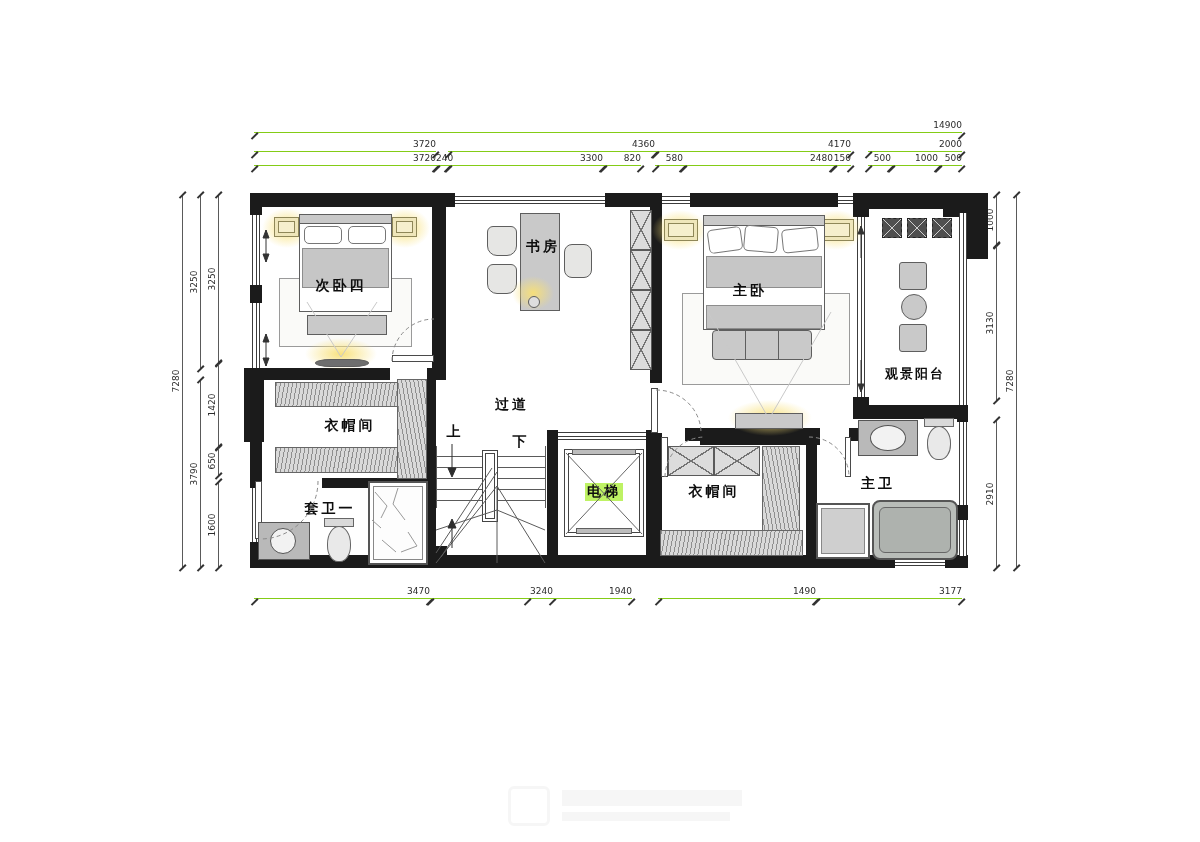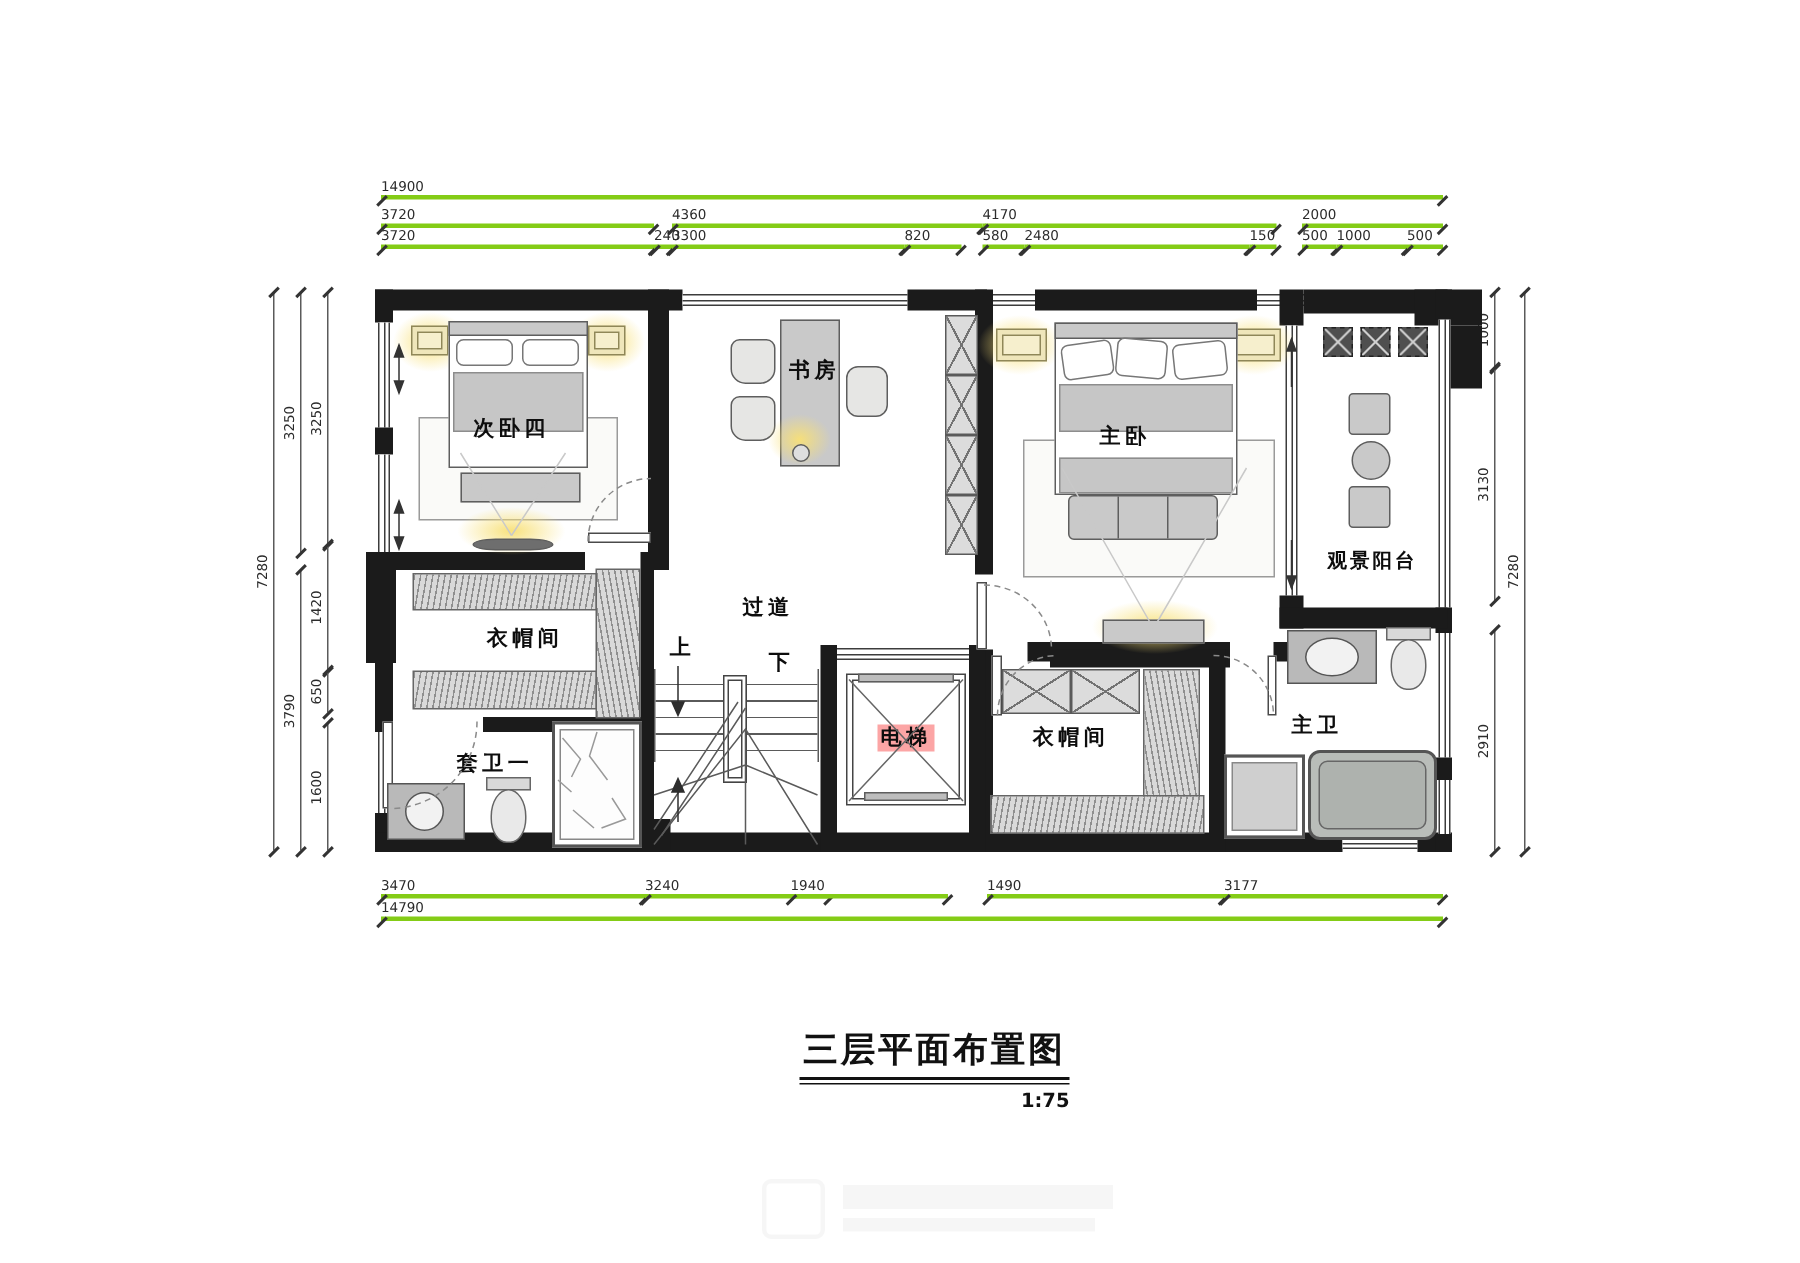"14900" .dseg { border-bottom: 3px solid #84cc16 -> 1px solid #84cc16; text-align: left -> right }
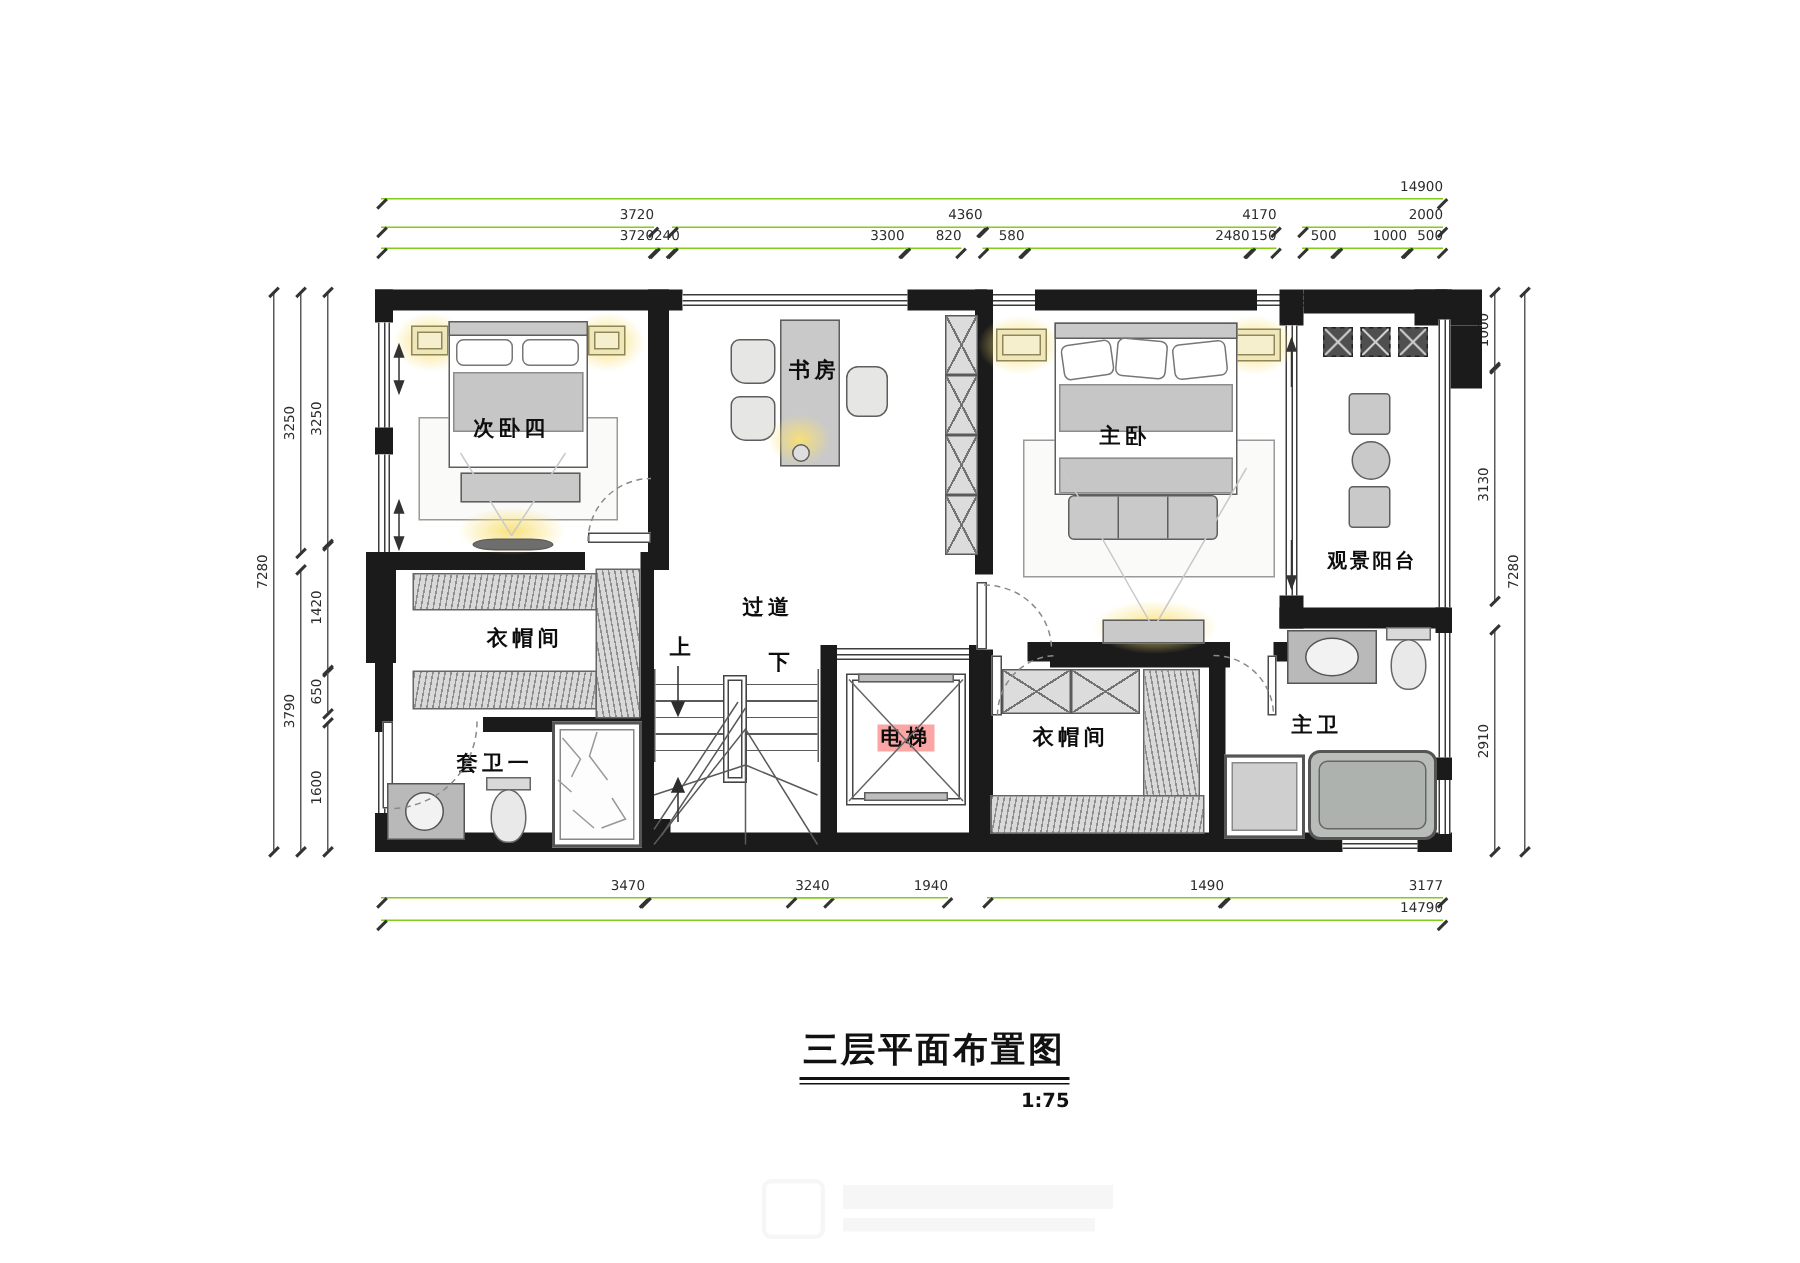"电梯" .chip { background: #fca5a5 -> #bef264 }
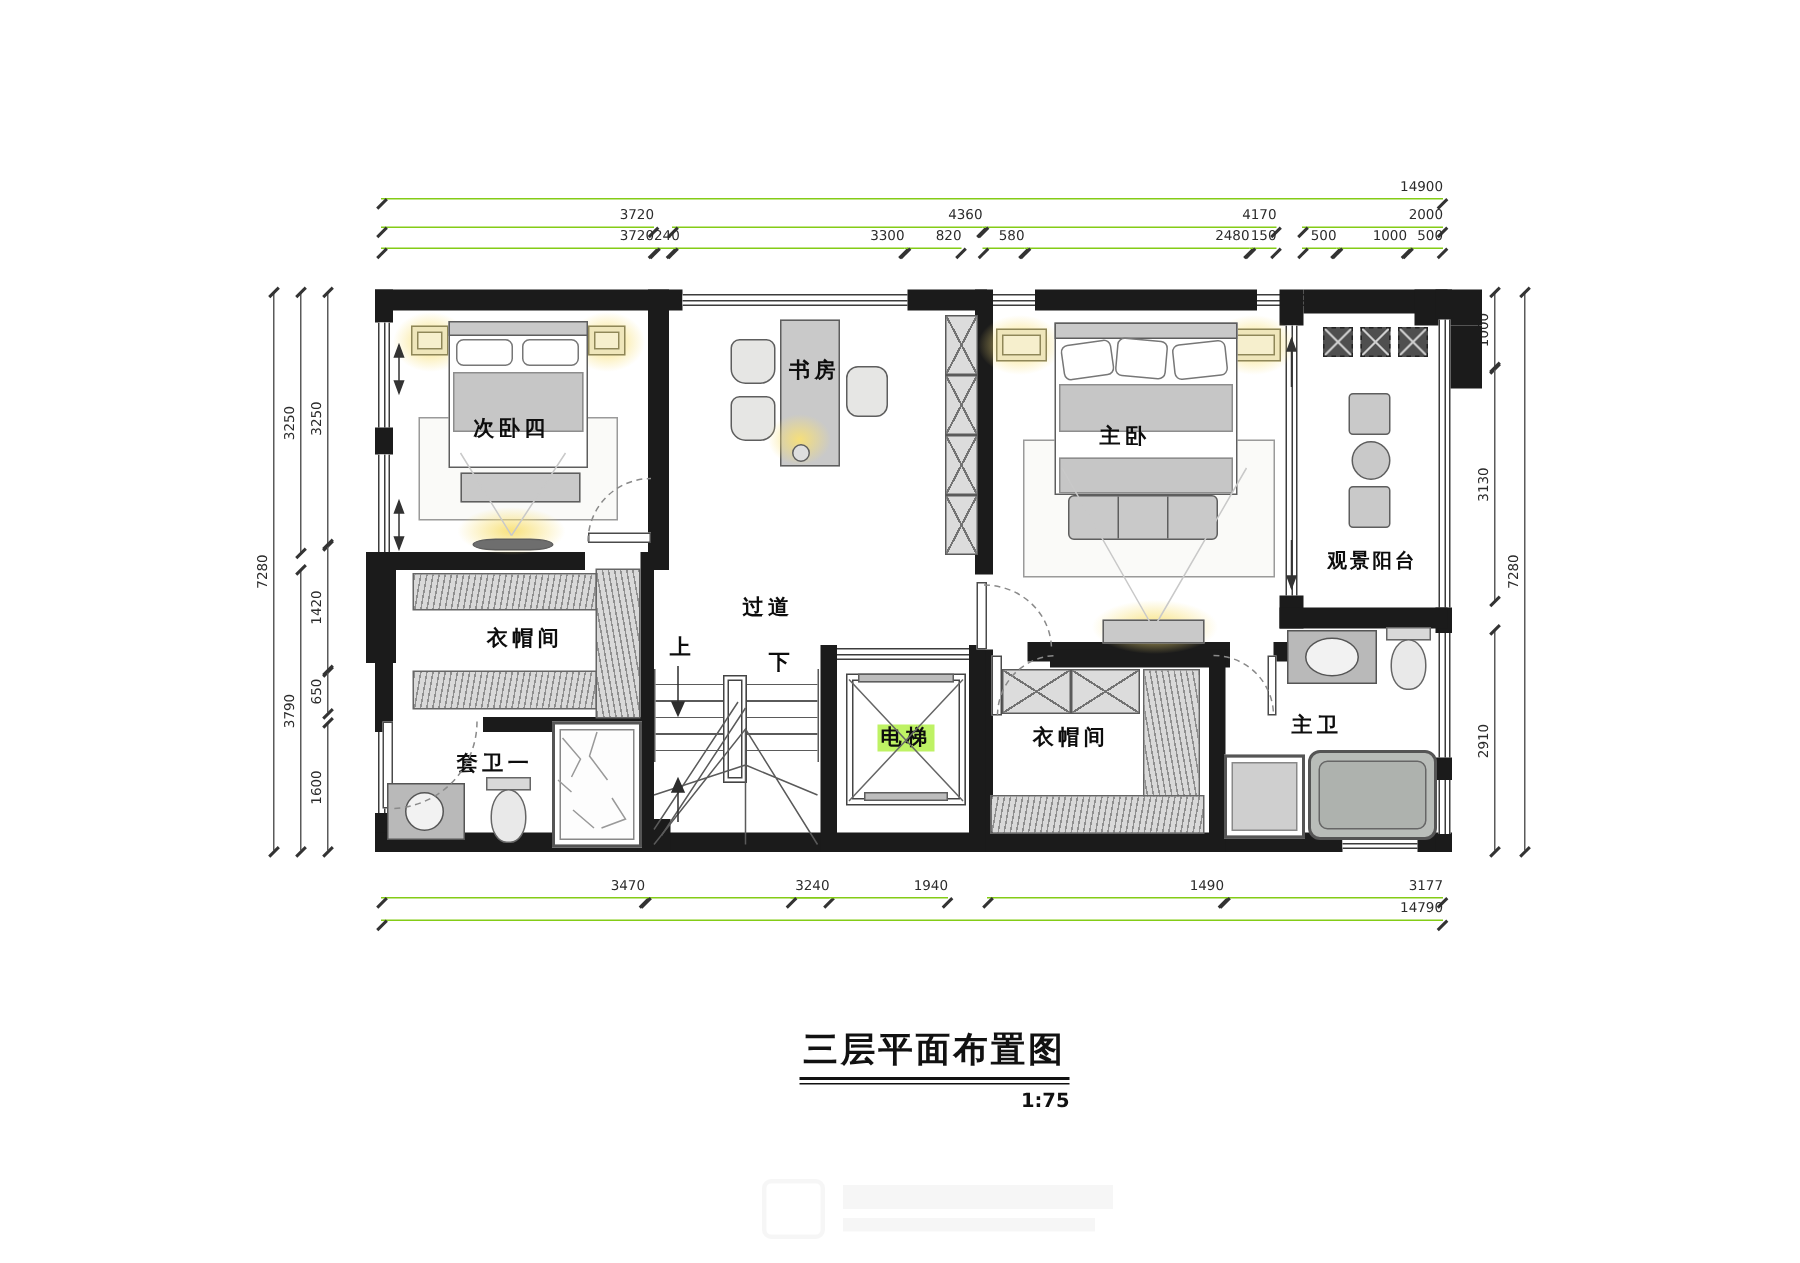"14790" div.dseg { html: <div>14790</div> -> none }
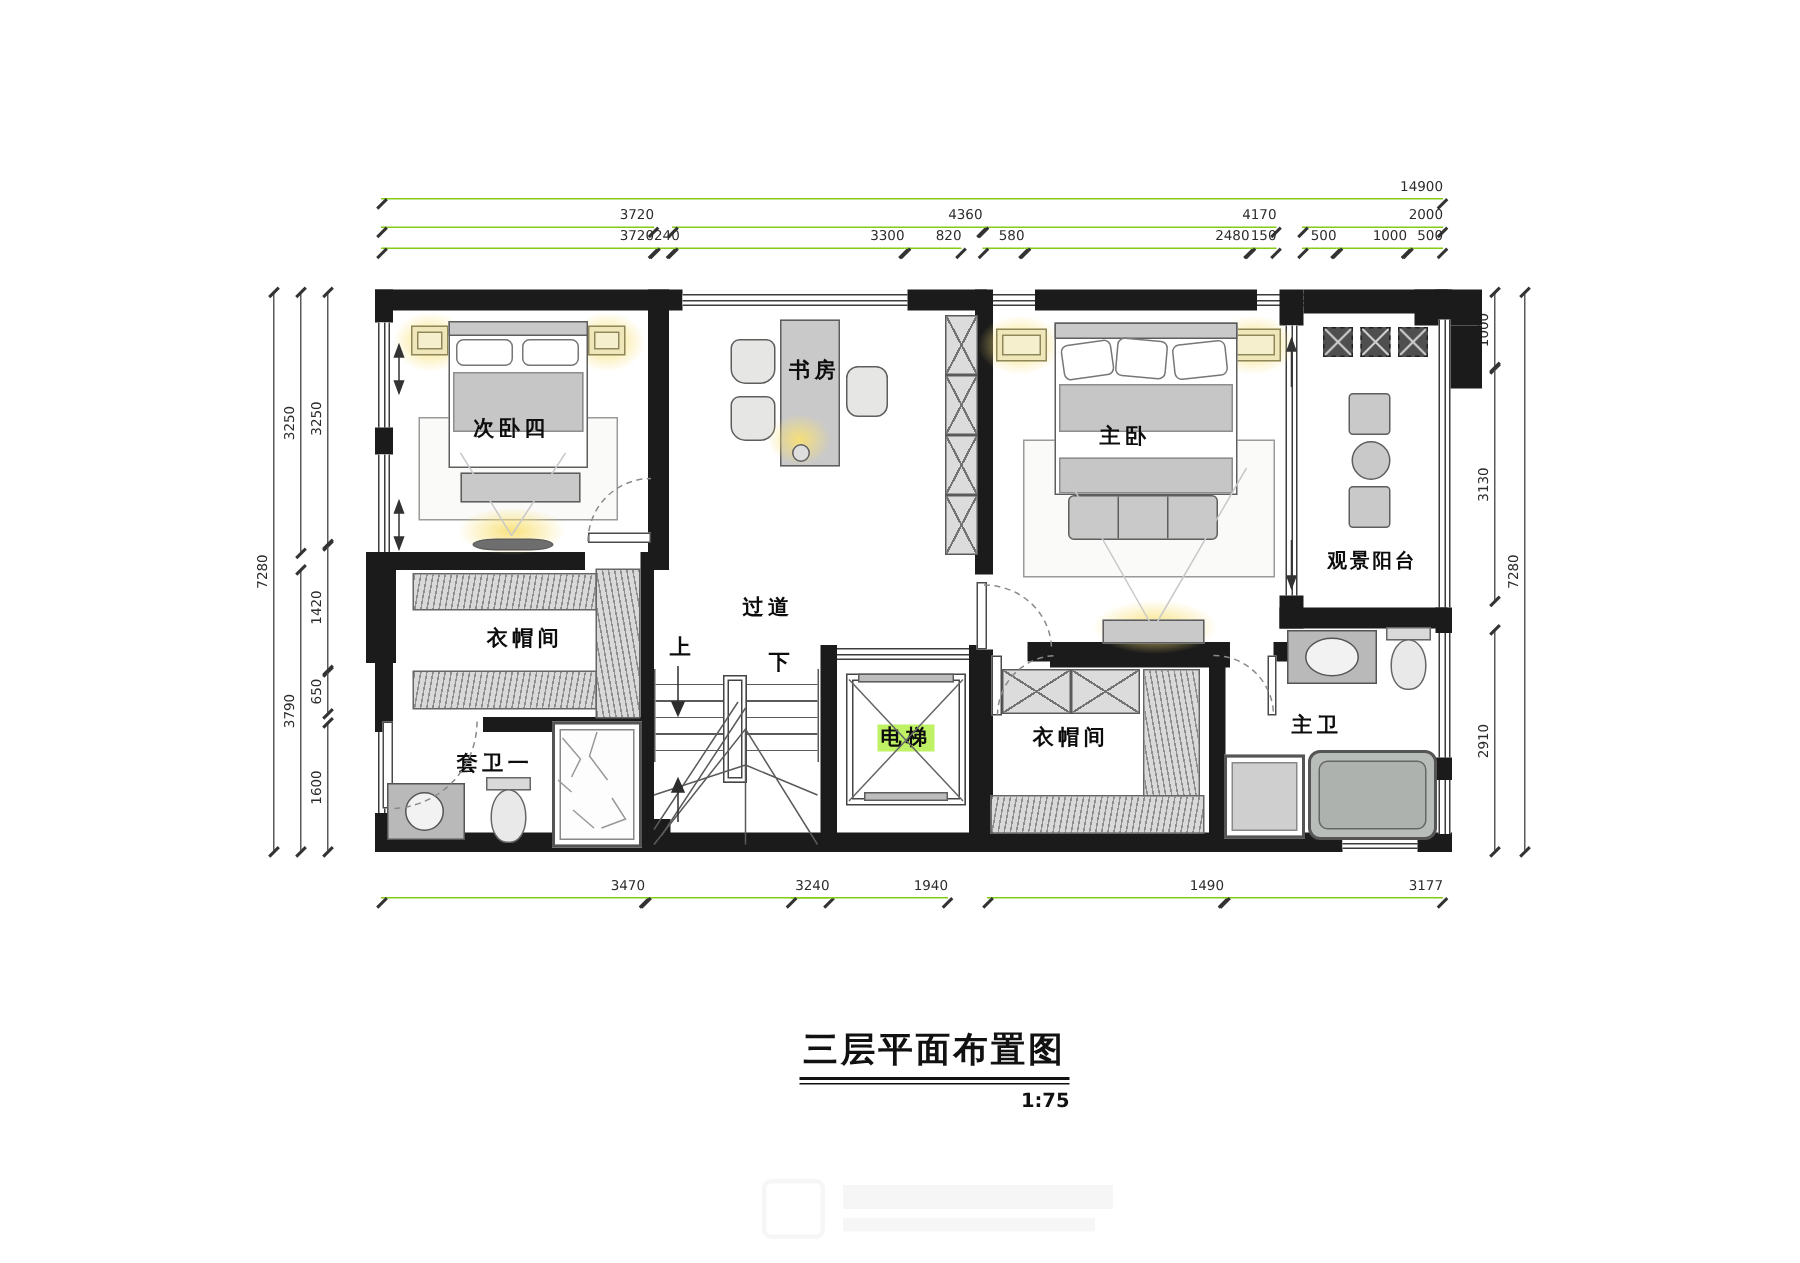"三层平面布置图" div.title-wrap { html: <div> <div>三层平面布置图</div> <div></div> <div>1:75</div> </div> -> none }
